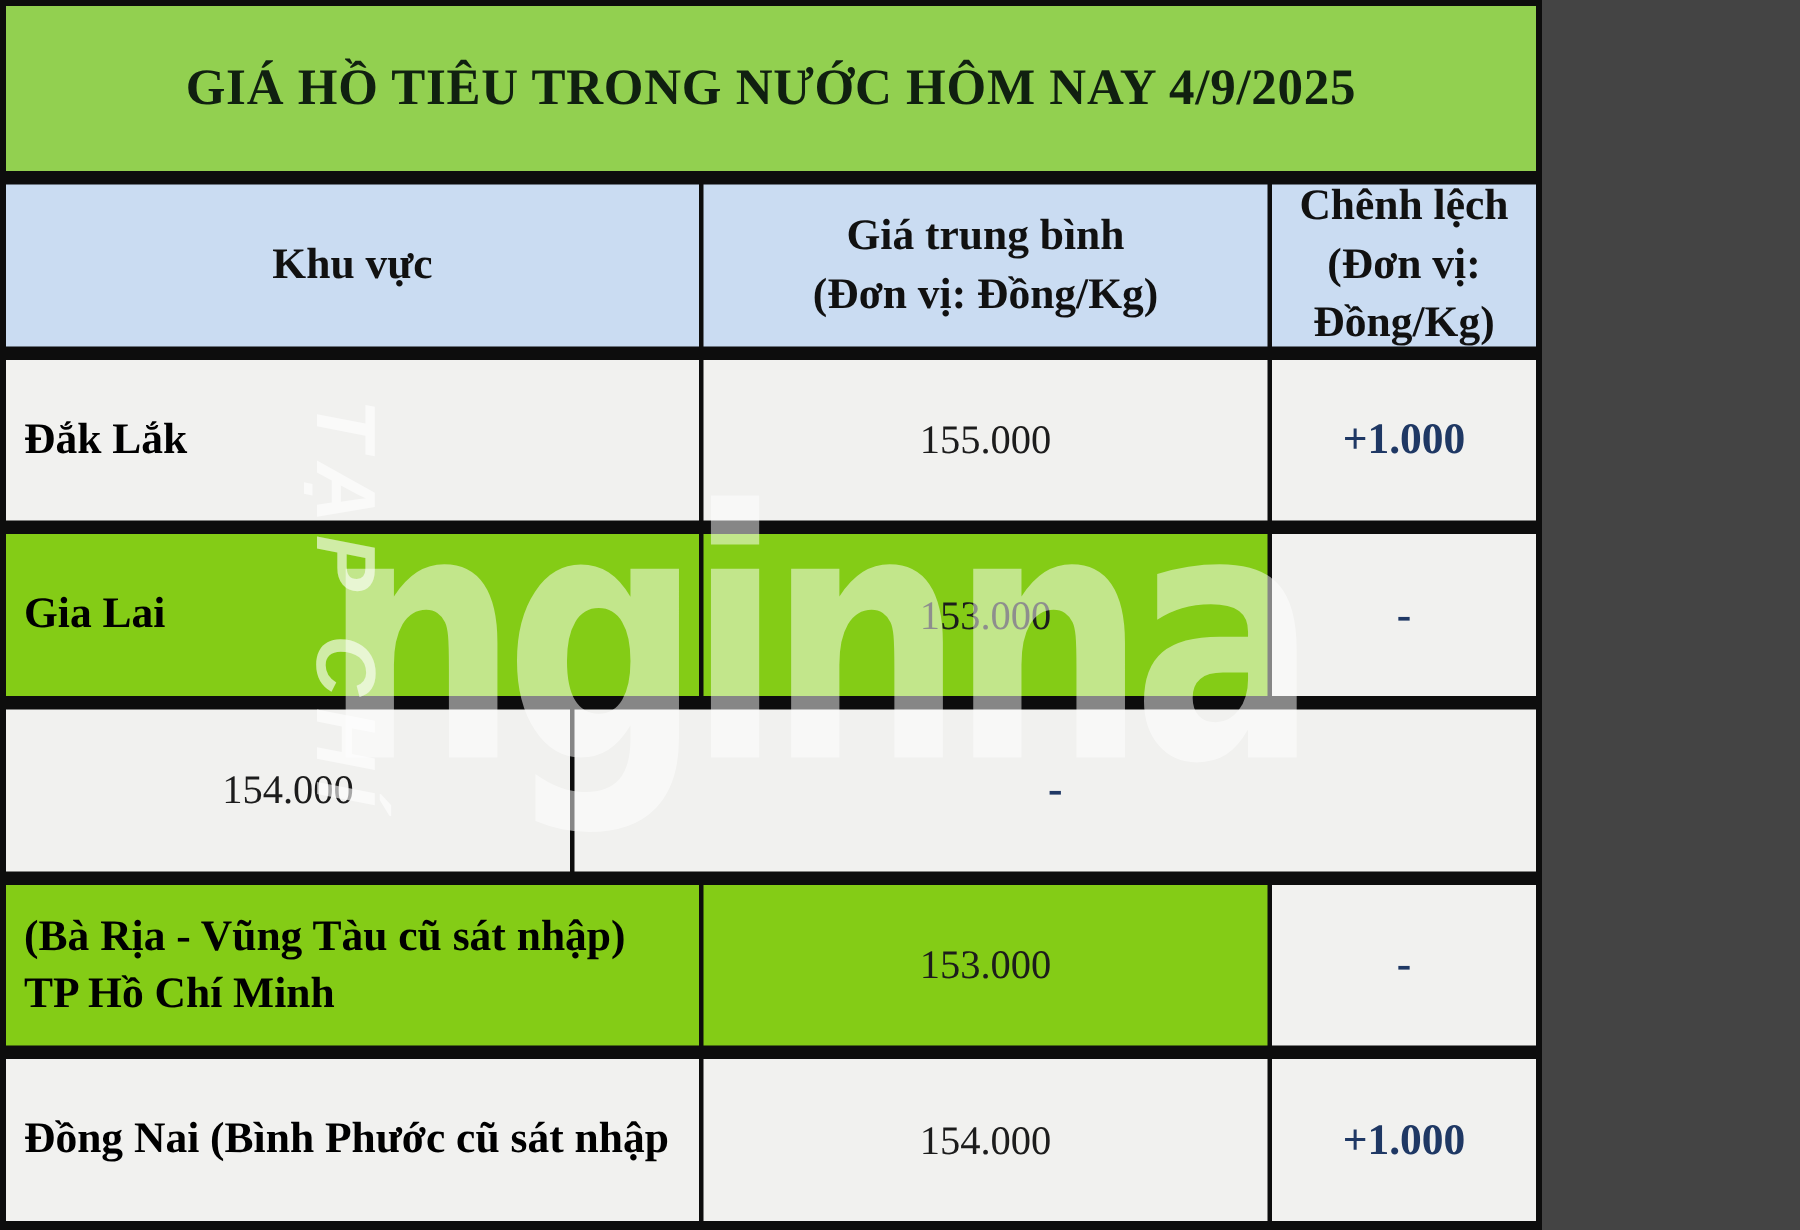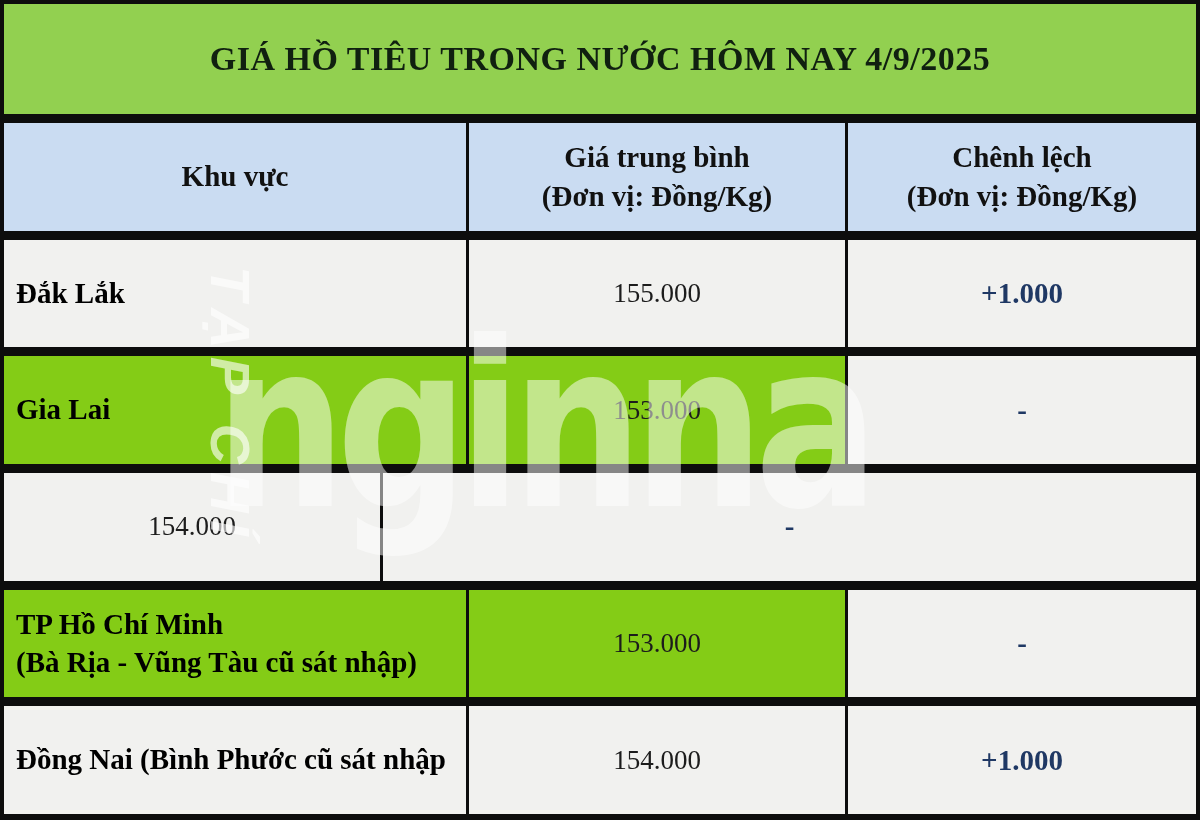"GIÁ HỒ TIÊU TRONG NƯỚC" .page { width: 1200px -> 1028px }
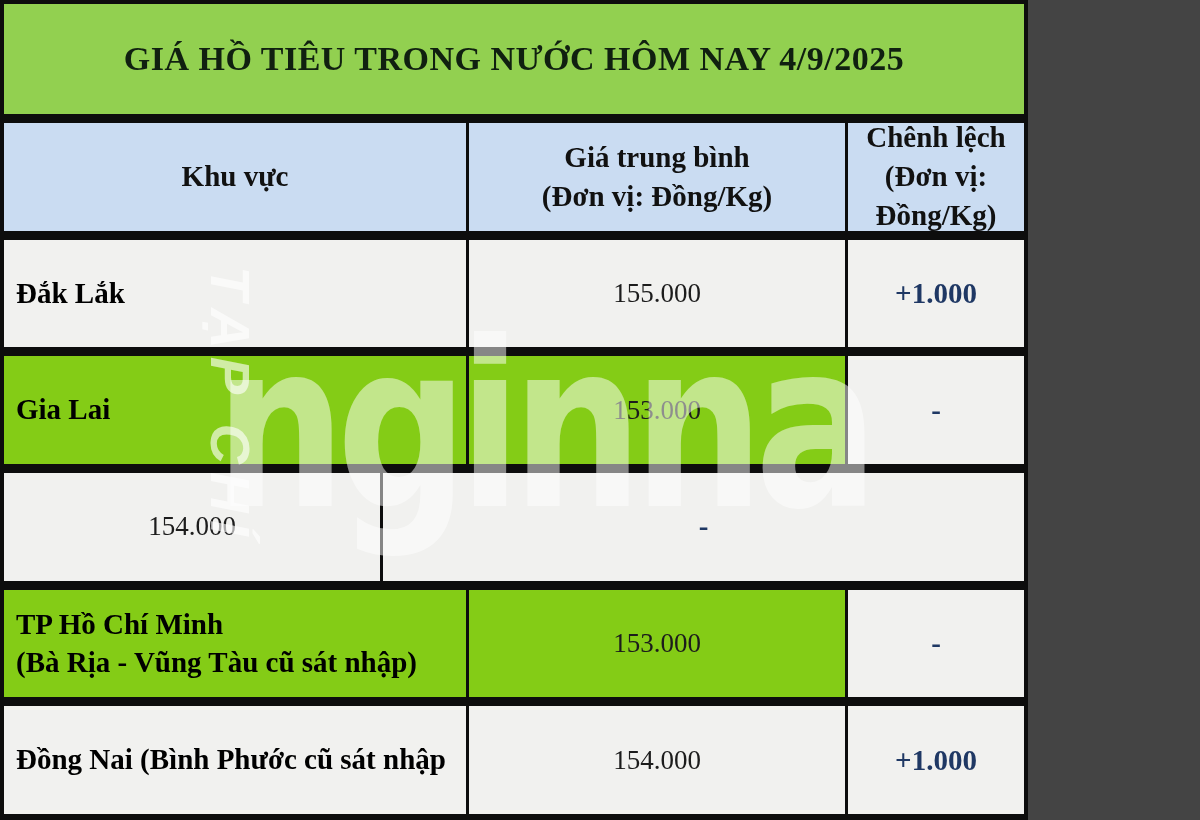"TP Hồ Chí Minh" div.region-line { order: before "(Bà Rịa - Vũng Tàu" -> after "(Bà Rịa - Vũng Tàu" }
